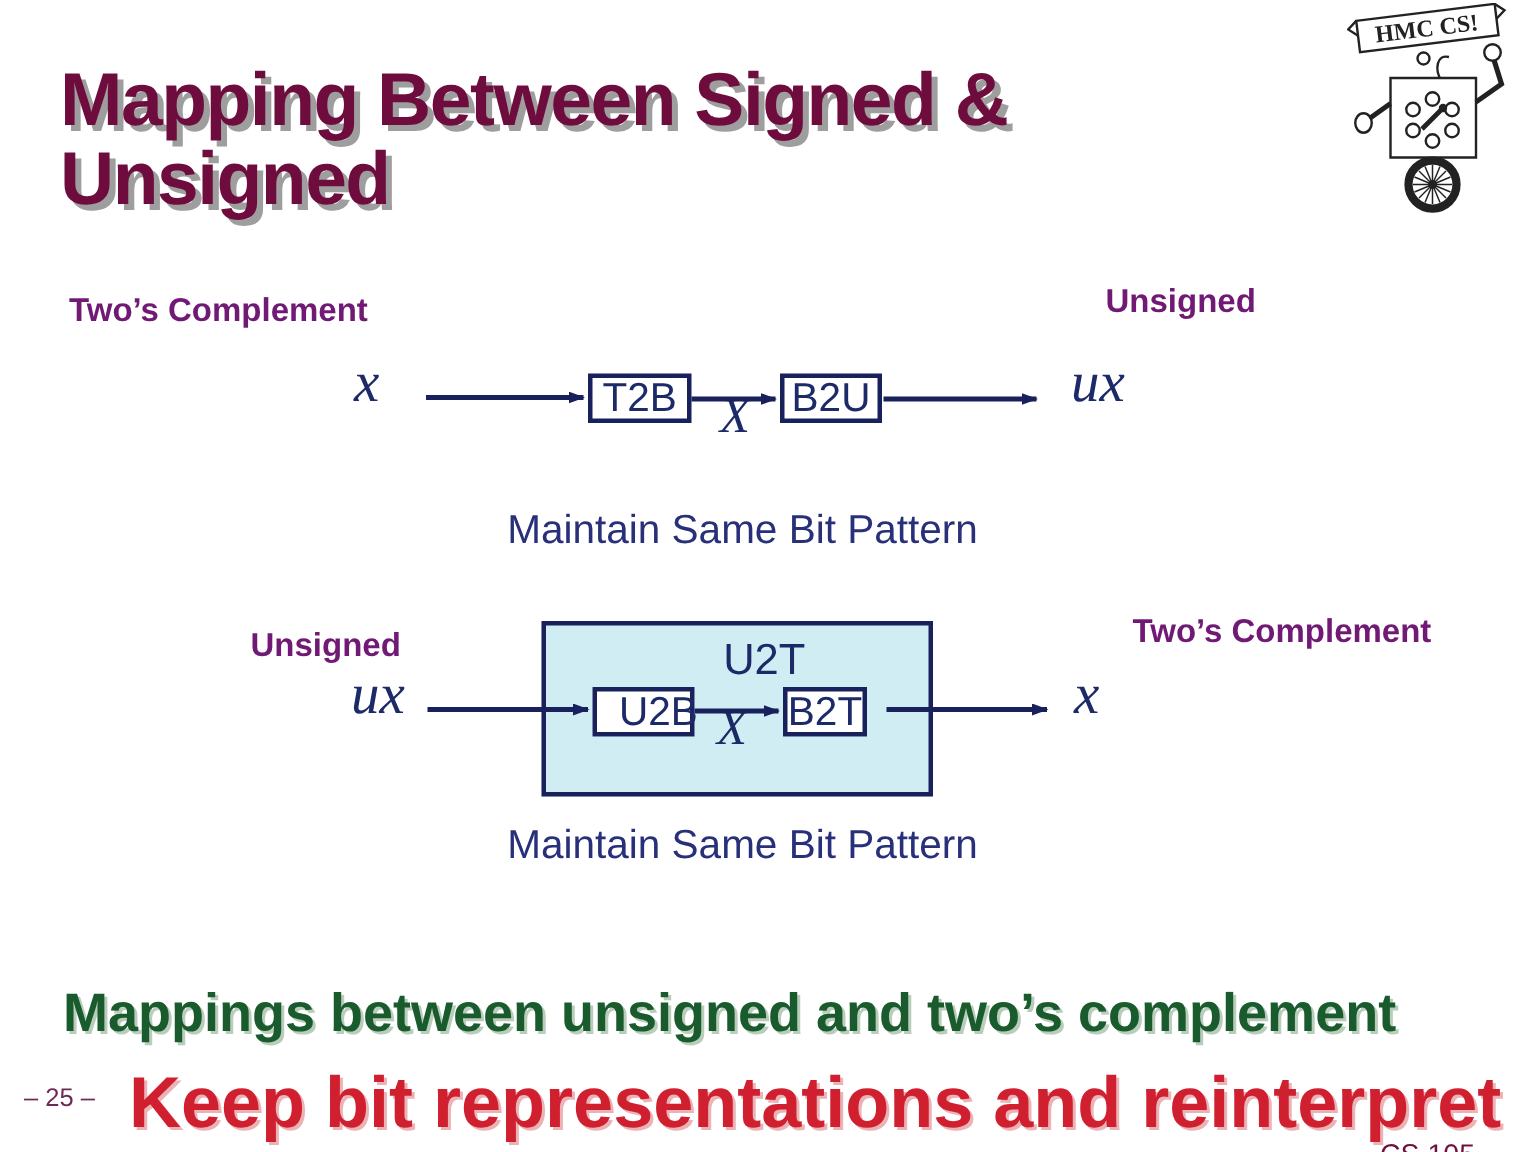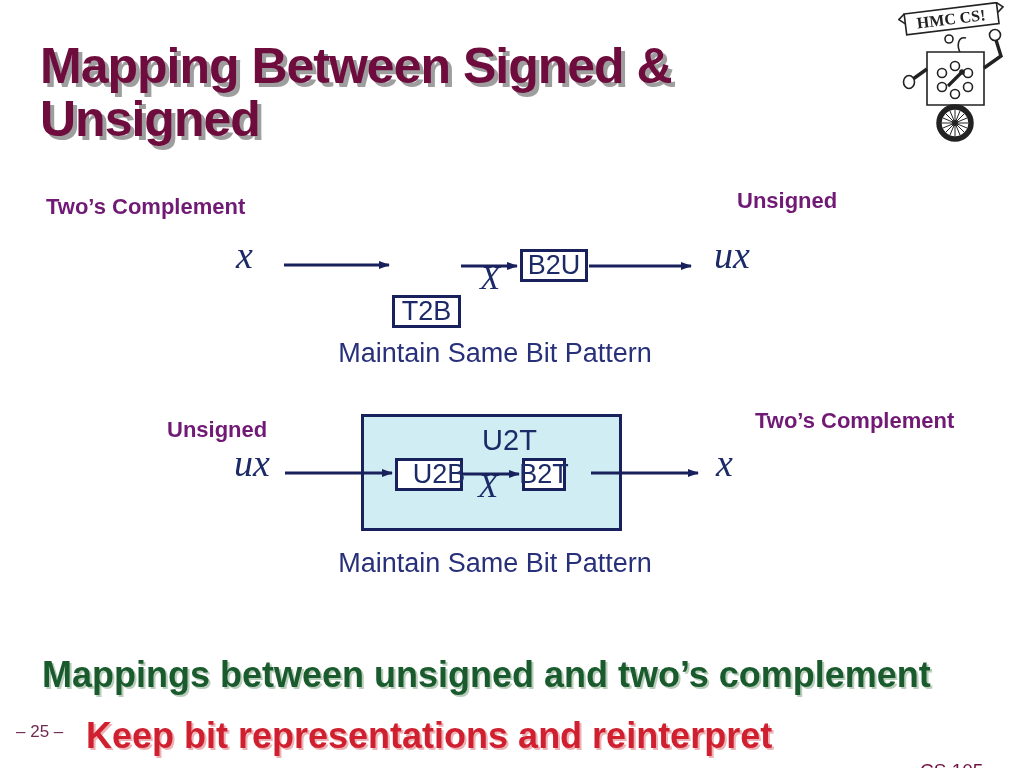"T2B" div.abs { margin-top: 46px -> none }
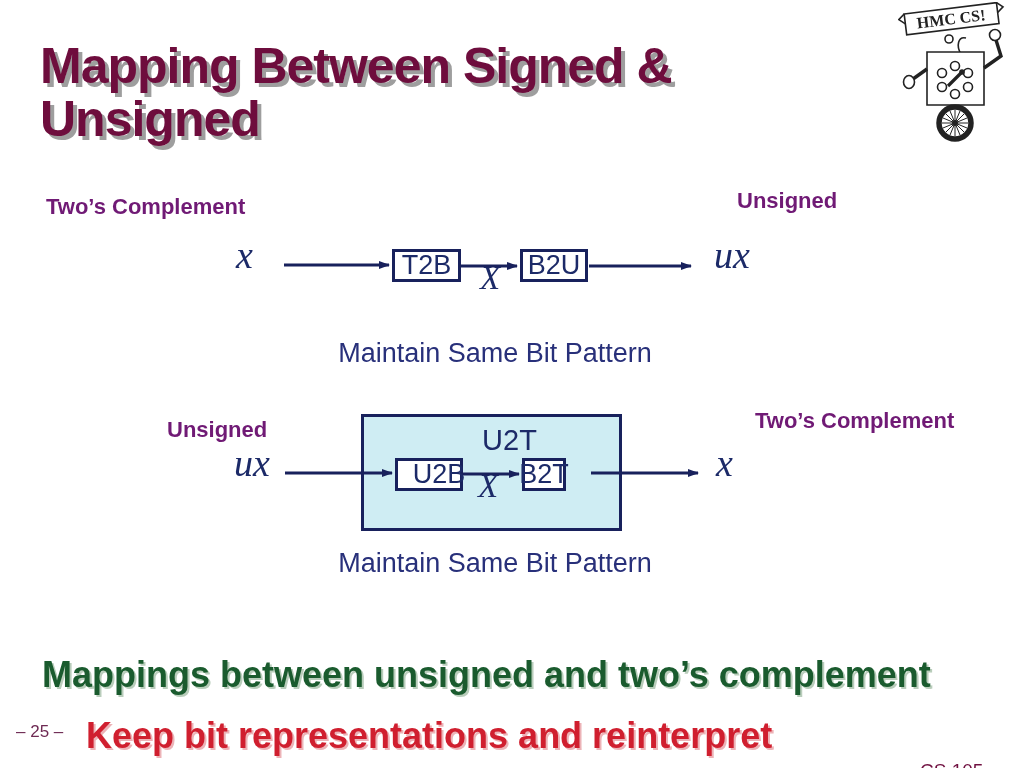"B2T" div.abs { width: 44px -> 56px }
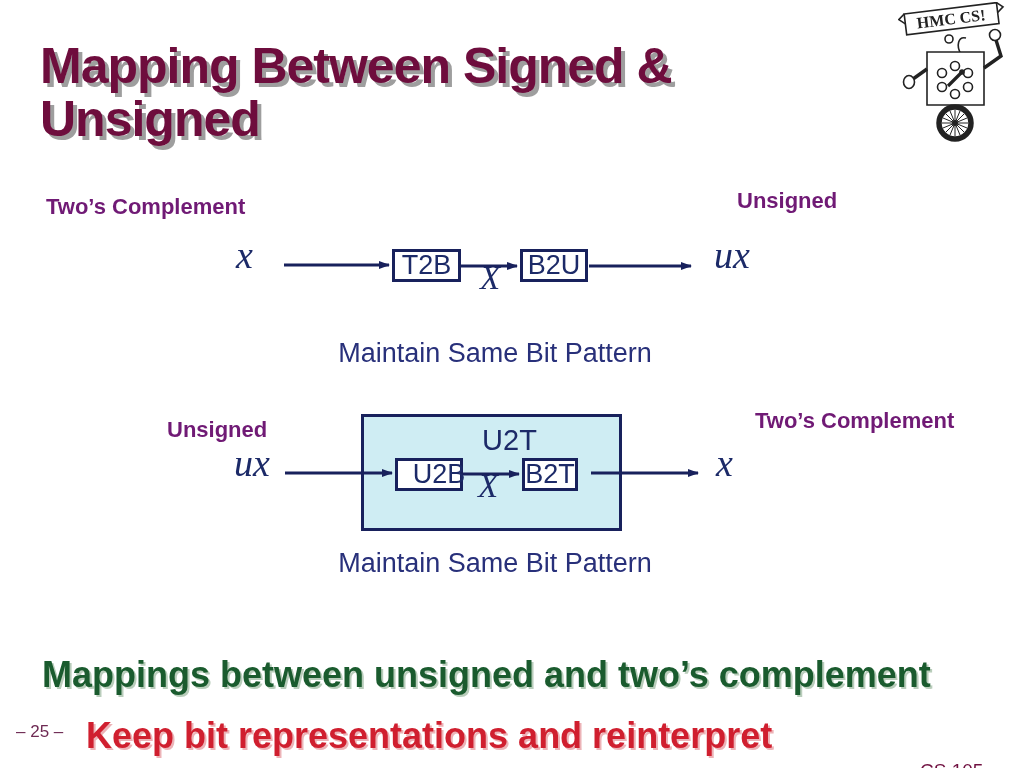"Keep bit representations and reinterpret" .note-red { font-size: 36px -> 48px }
